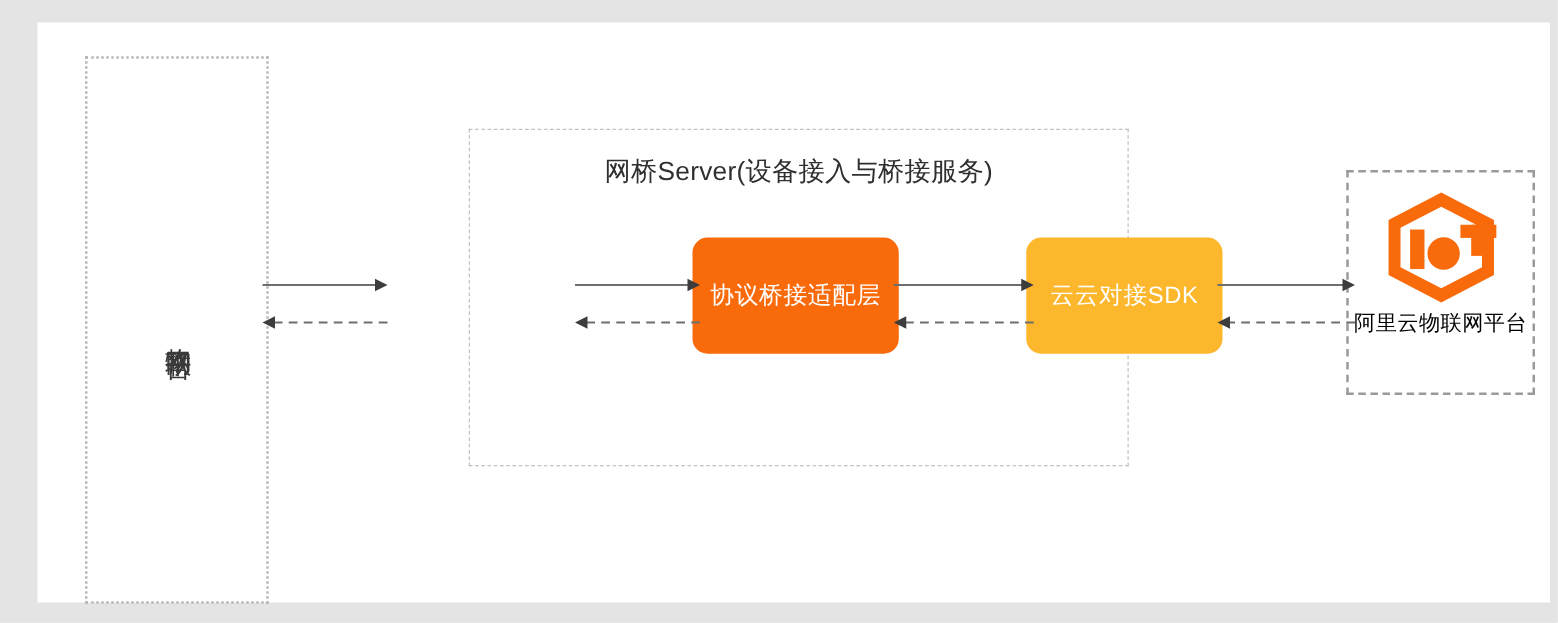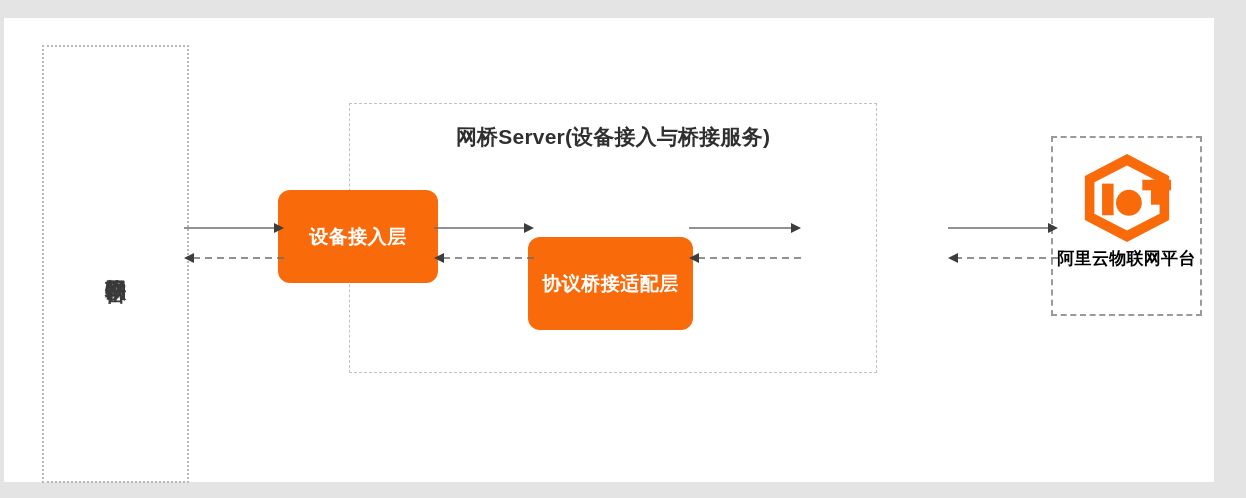"网桥Server(设备接入与桥接服务)" .canvas { font-weight: bold -> none; left: 4px -> 30px }
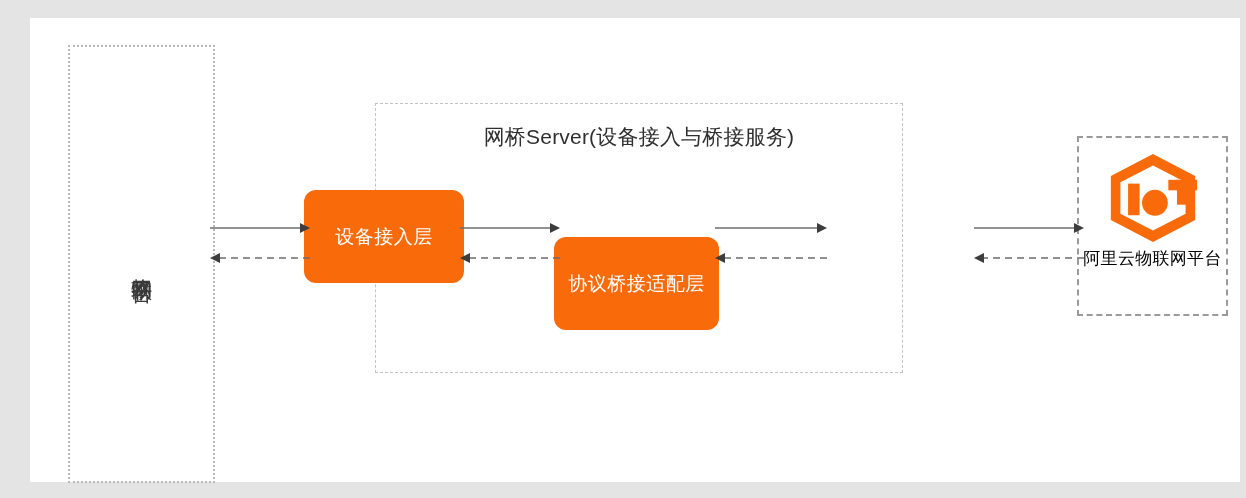"设备接入层" div.svc { html: <div> <span>设备接入层</span> </div> -> none }
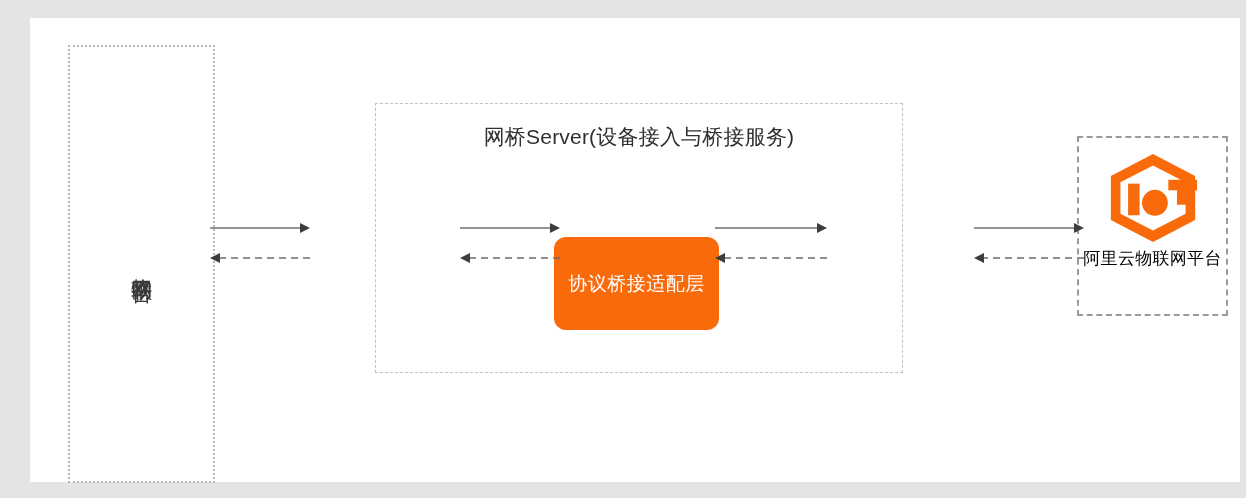"协议桥接适配层" .svc-2 { margin-top: 47px -> none }
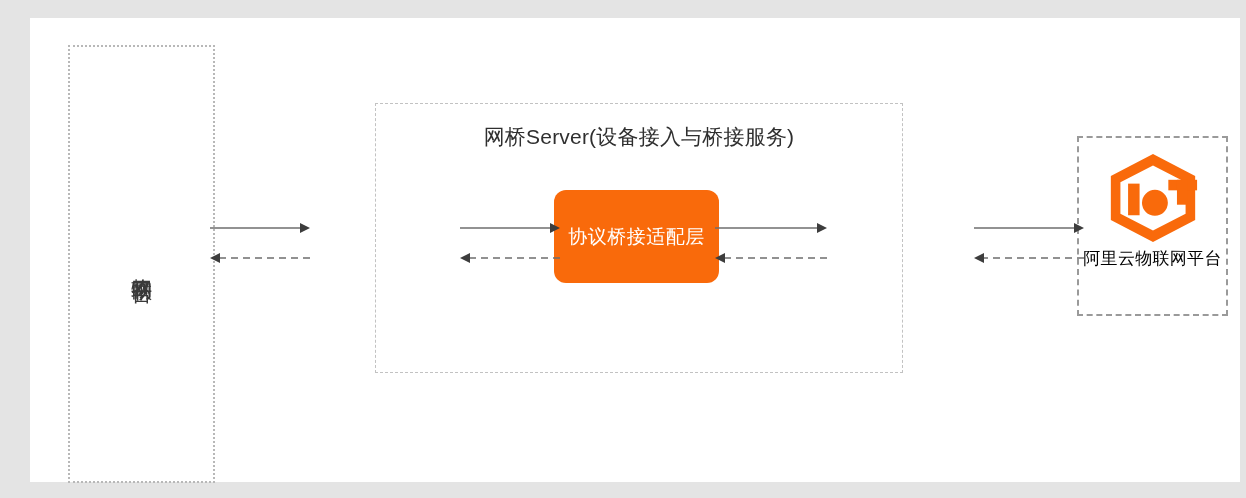"云云对接SDK" div.svc { html: none -> <div> <span>云云对接SDK</span> </div> }
